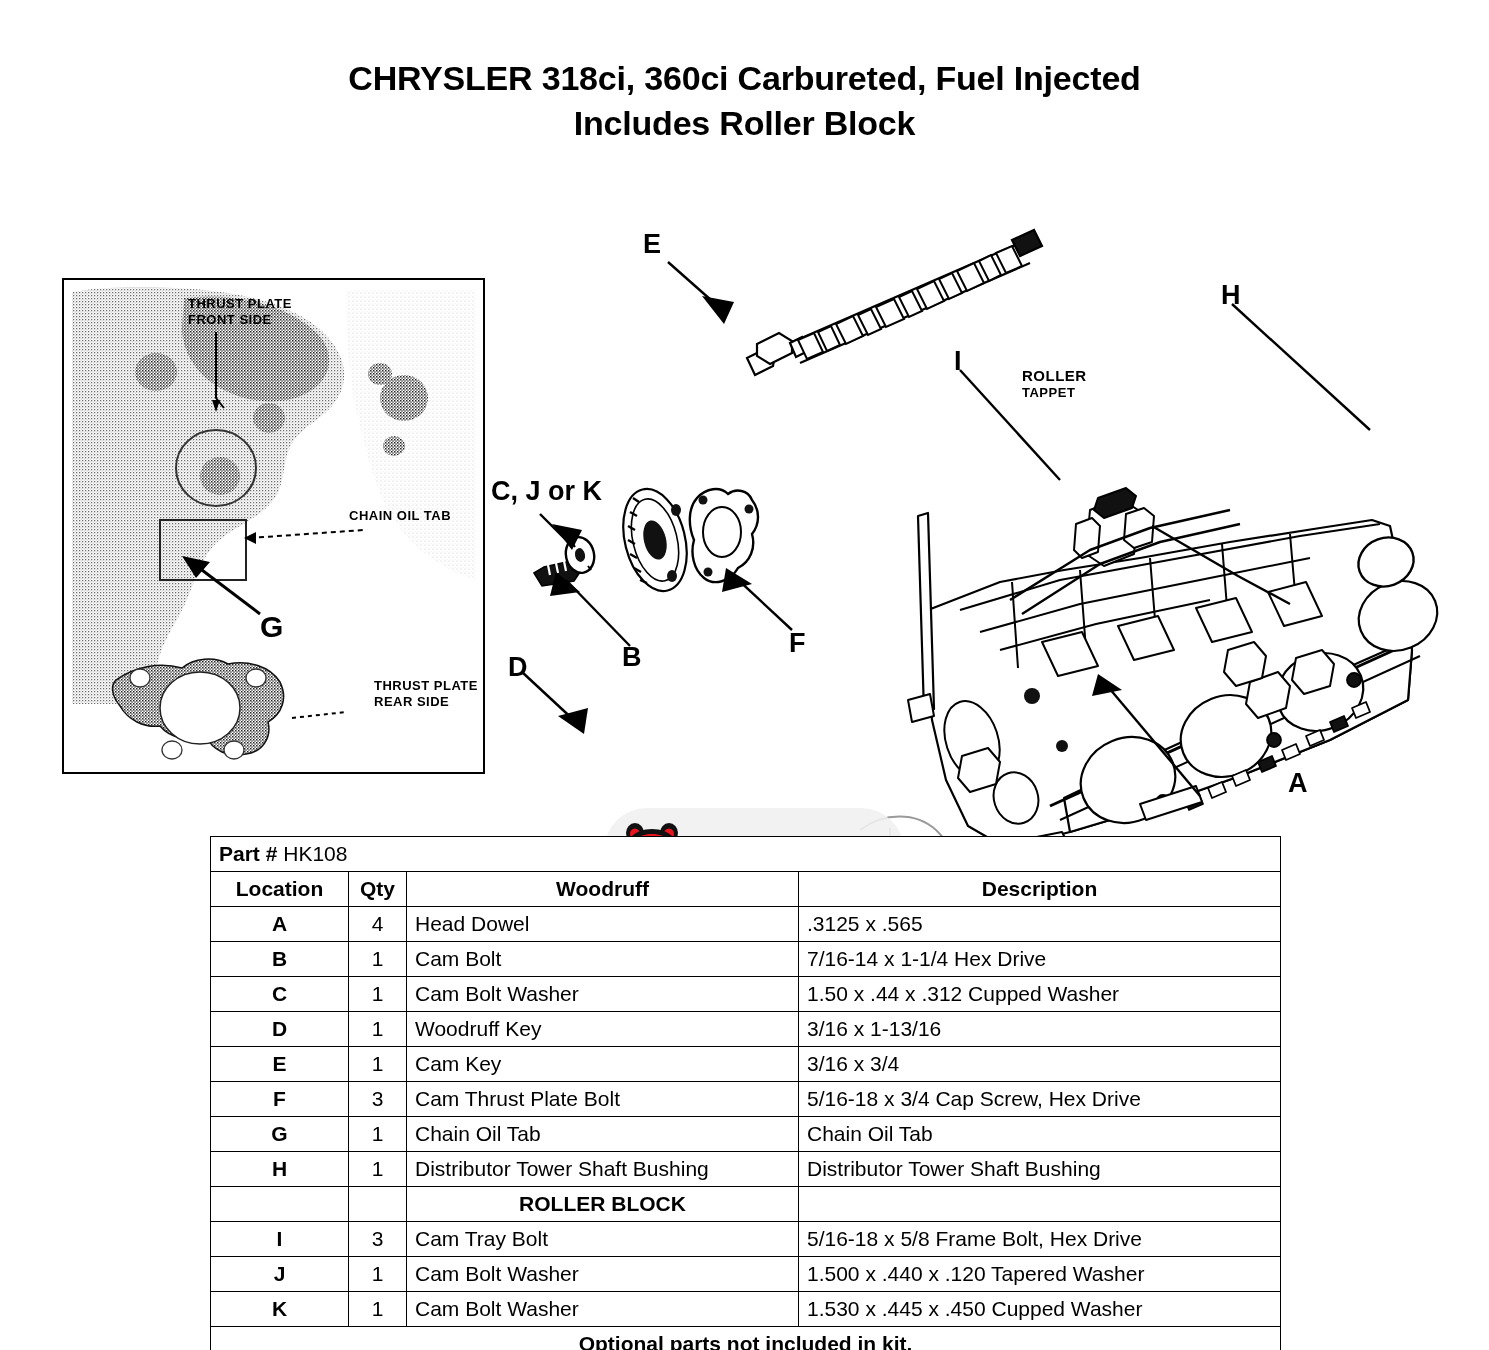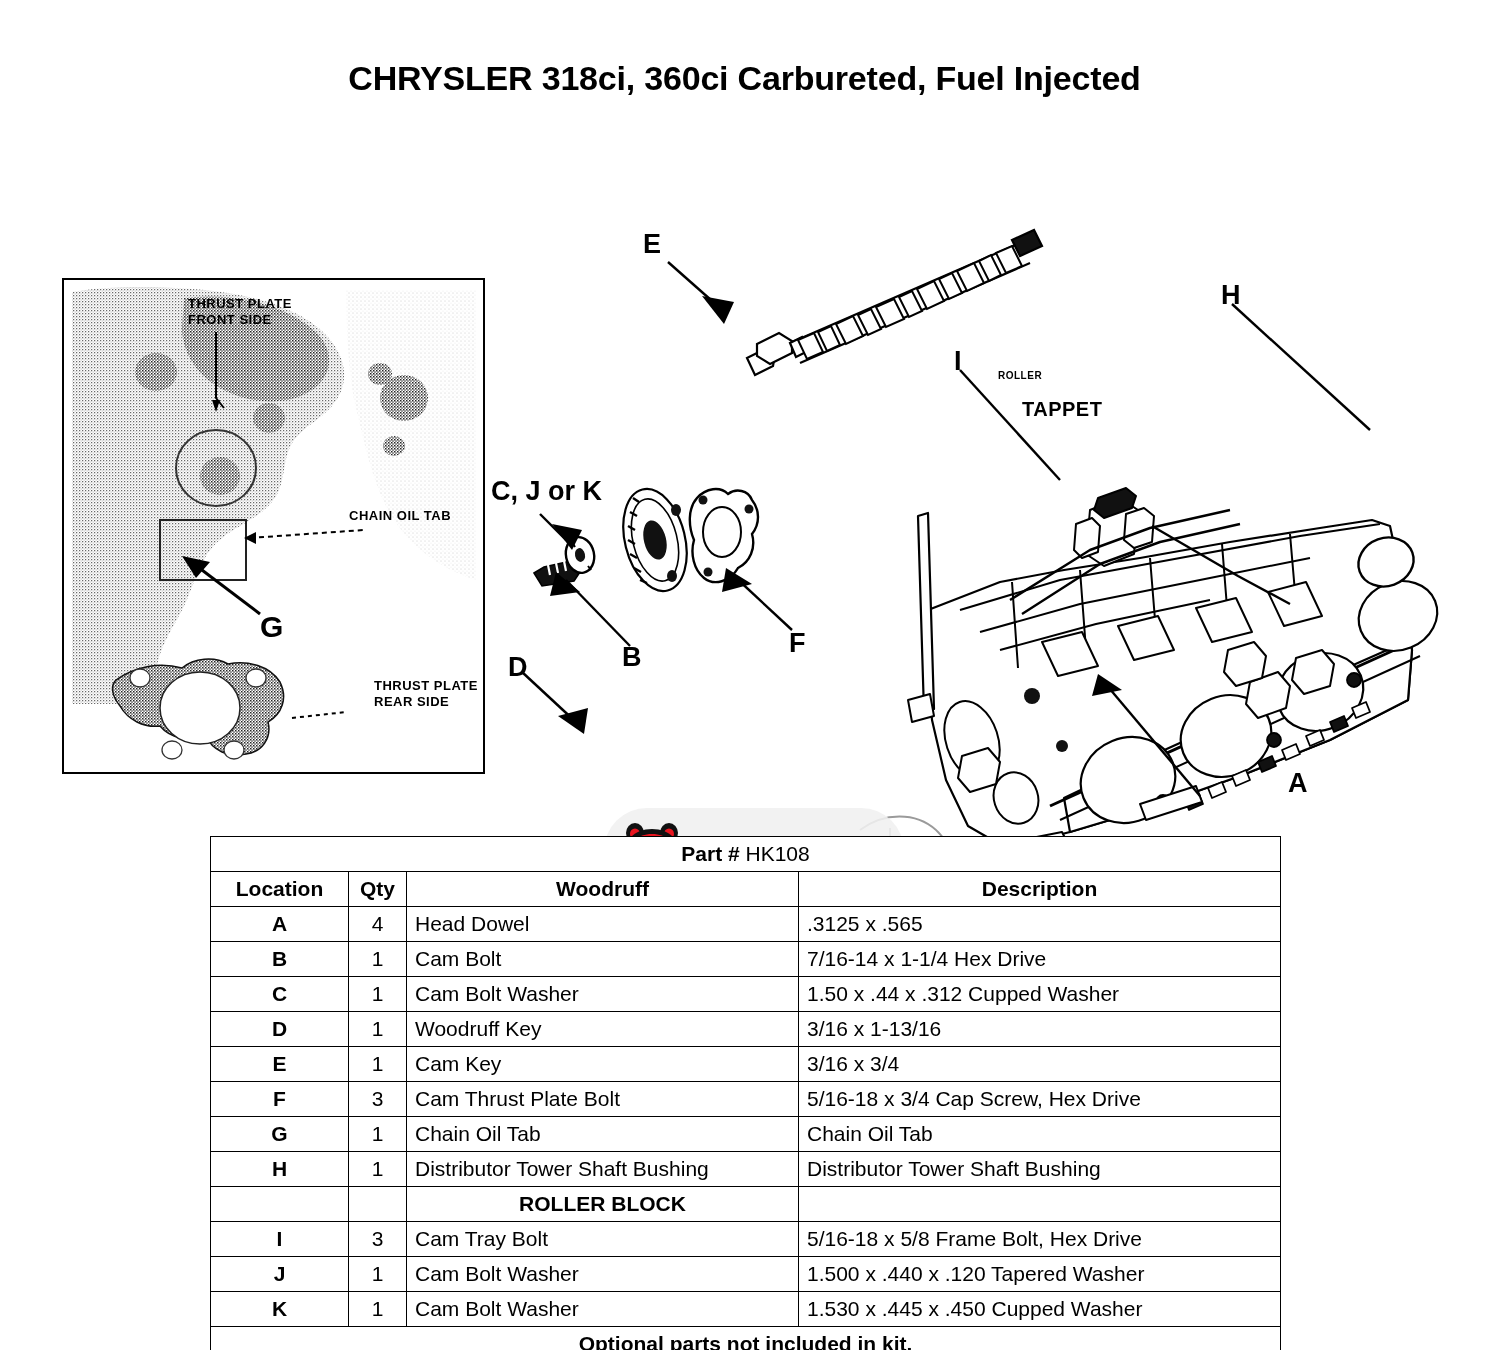"Includes Roller Block" div.title-line { html: none -> <div>Includes Roller Block</div> }
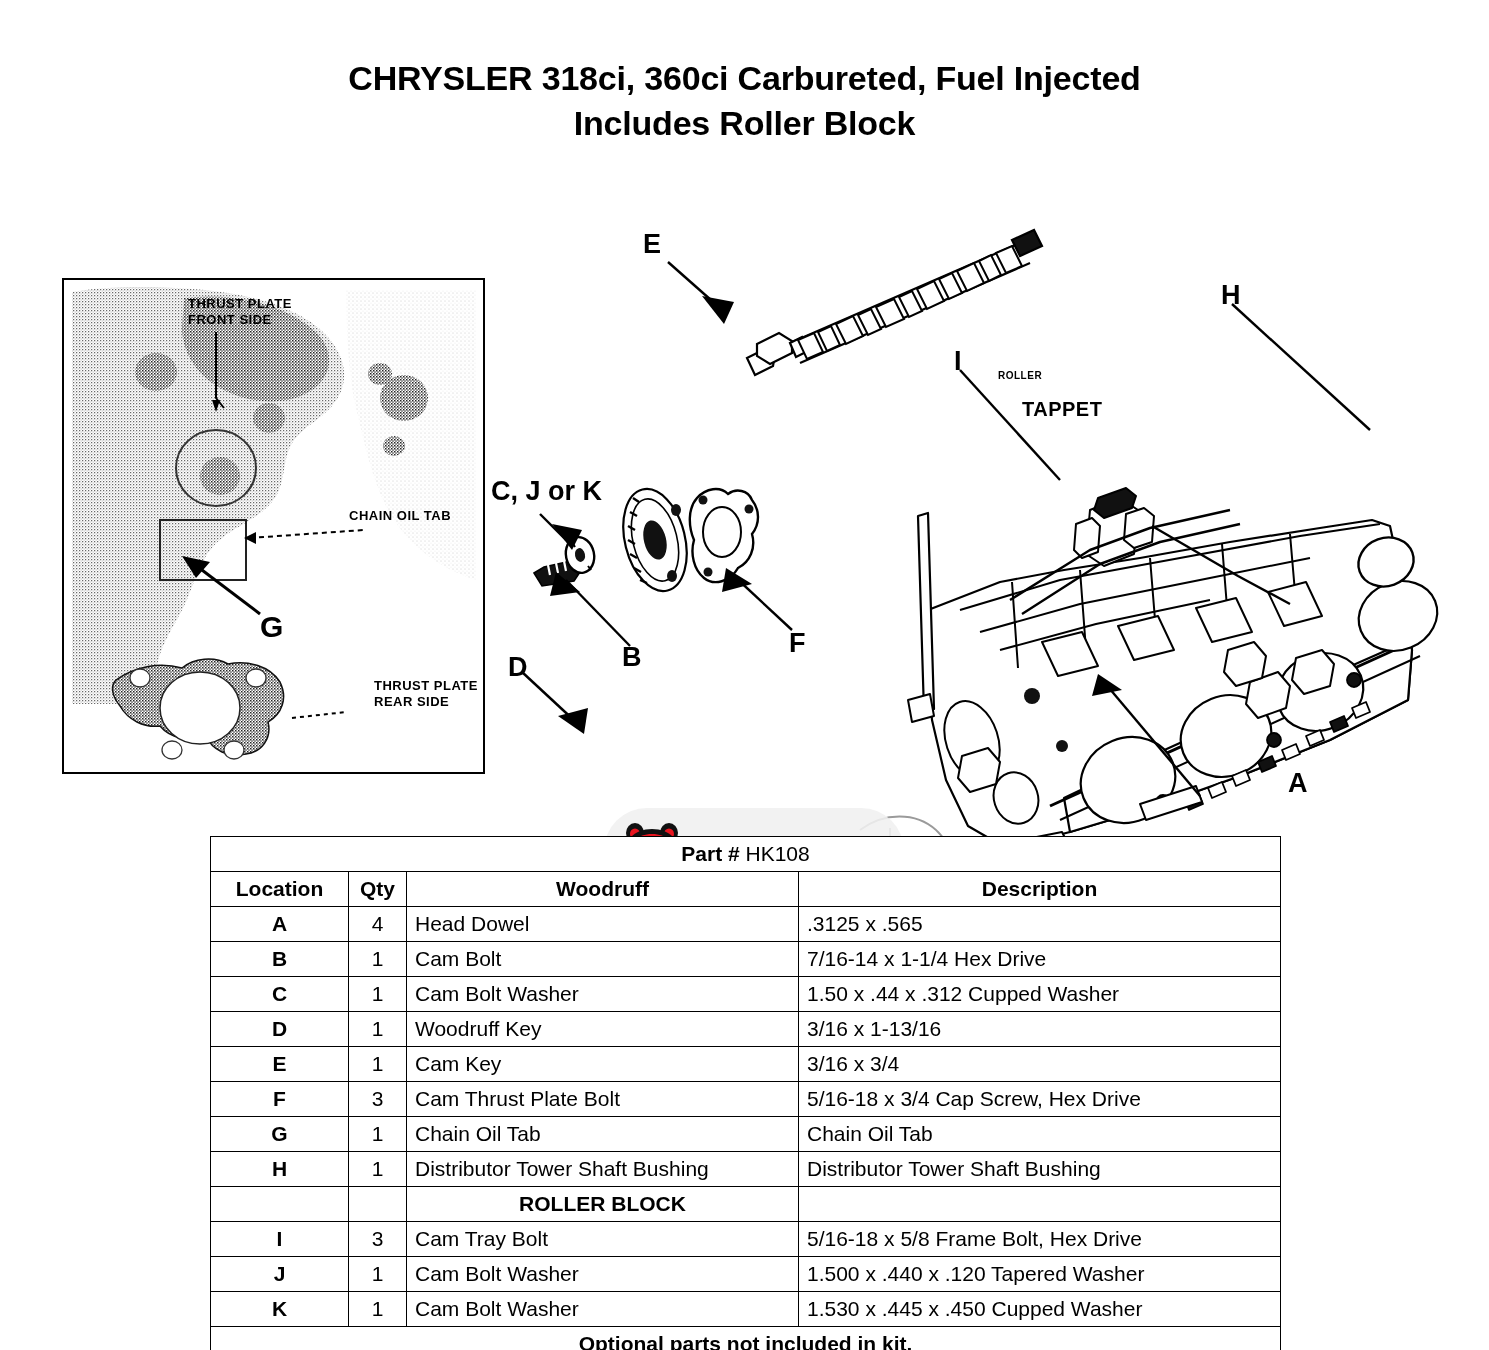"ROLLER" div.tinylabel { font-size: 10px -> 15px; left: 978px -> 1002px }
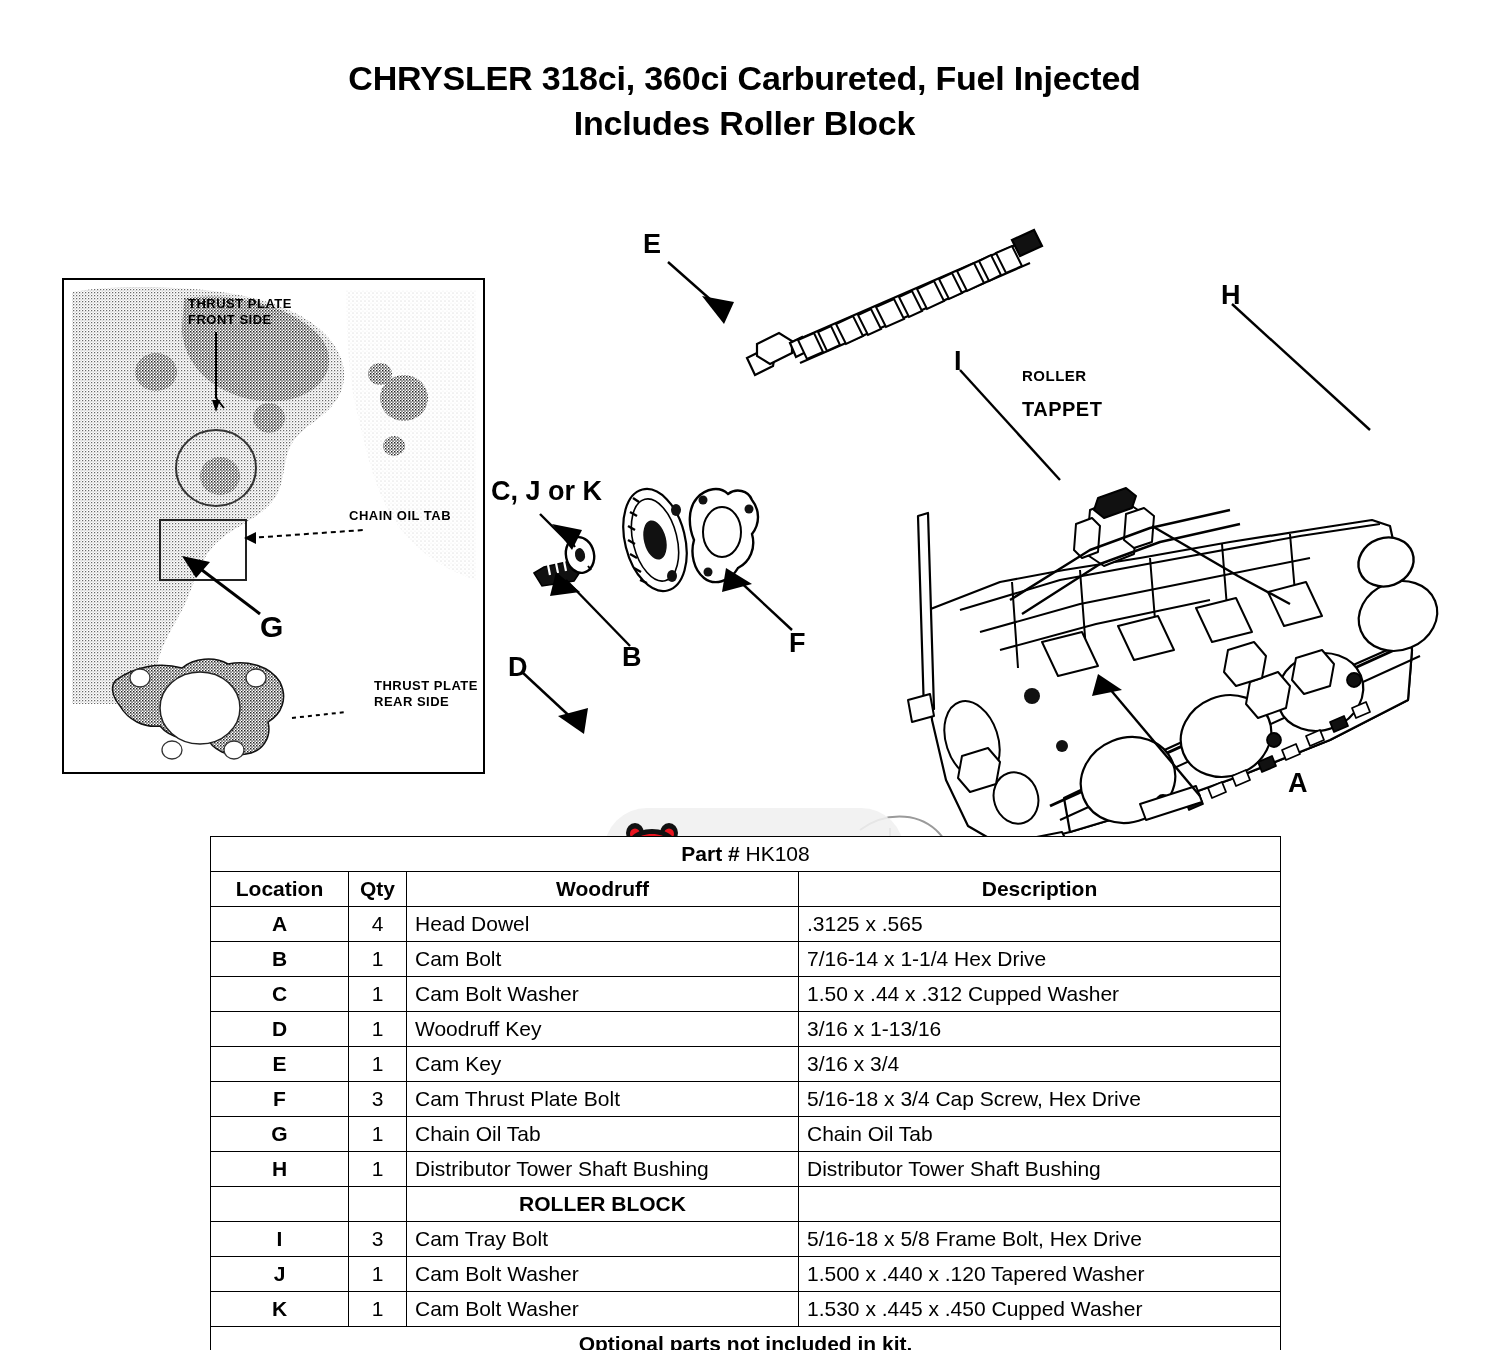"TAPPET" div.tinylabel { font-size: 20px -> 13px; top: 222px -> 205px }
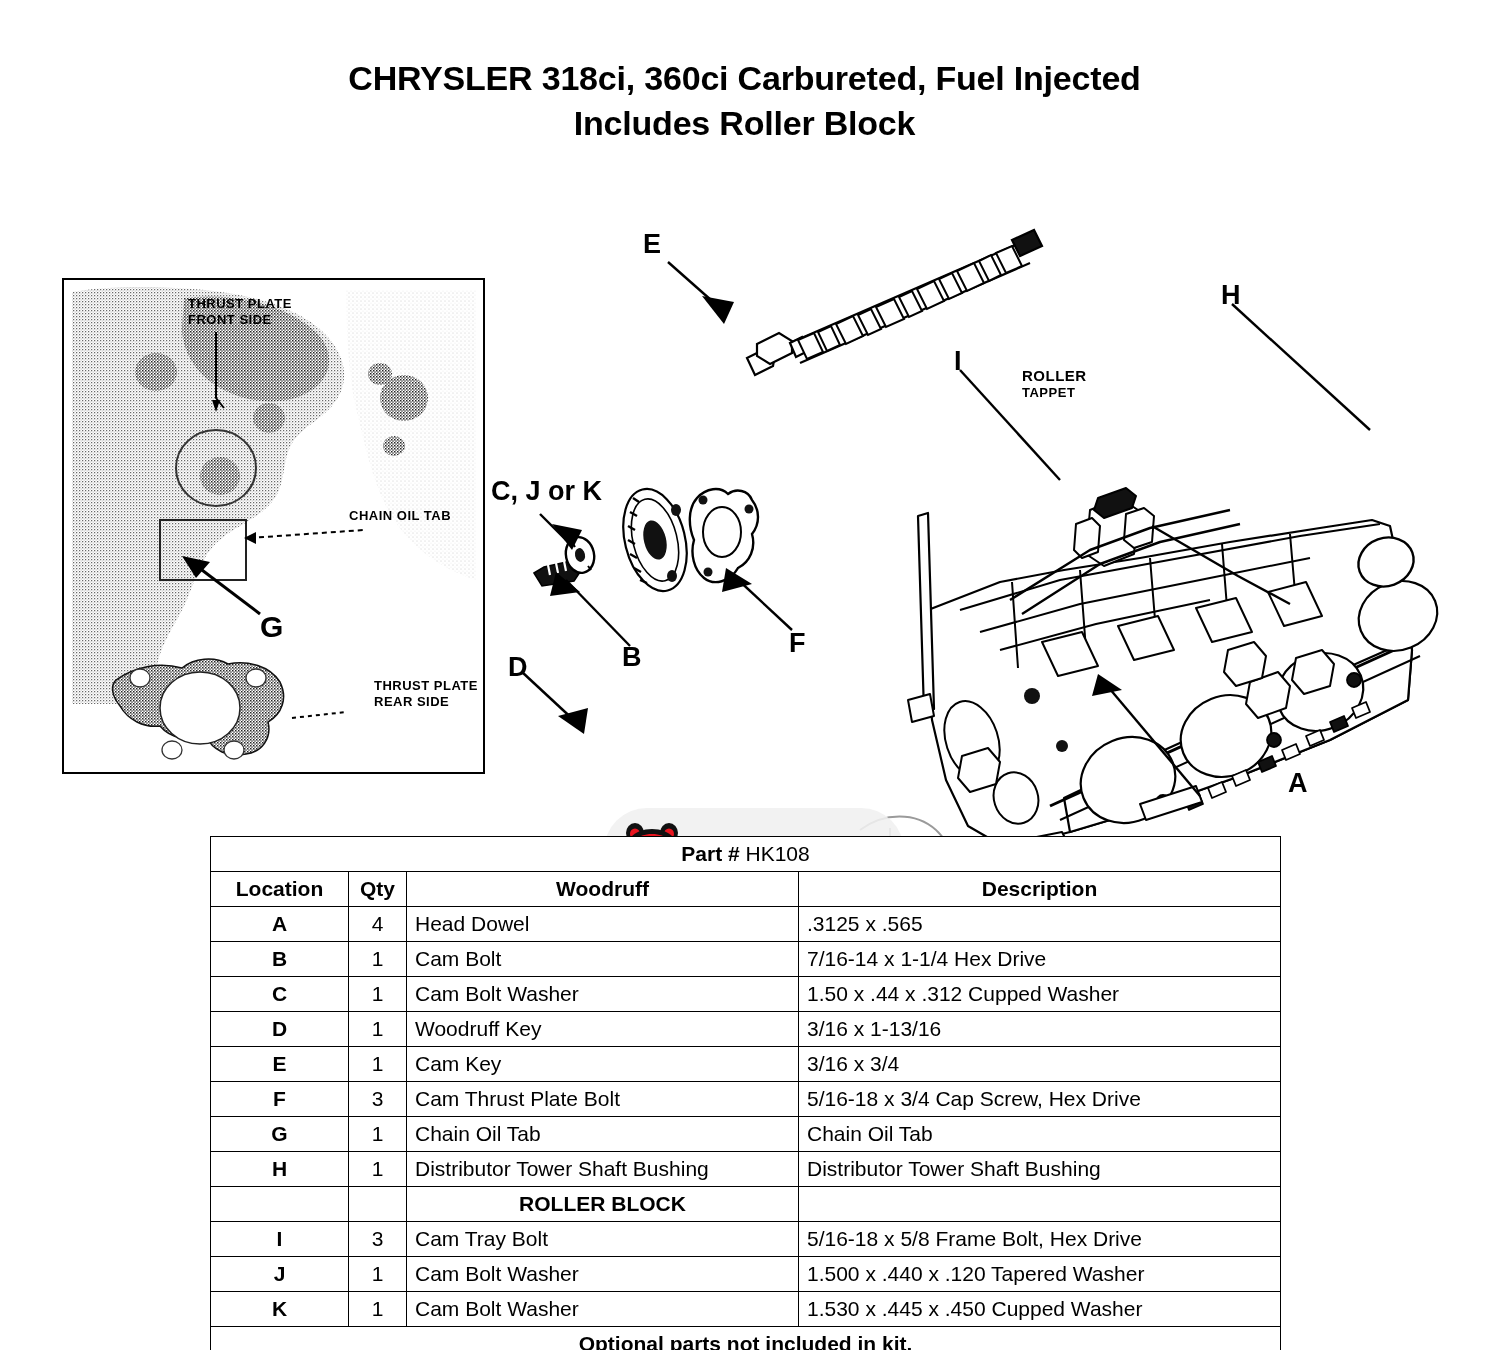"Part # HK108" .ph-cell { text-align: center -> none }
